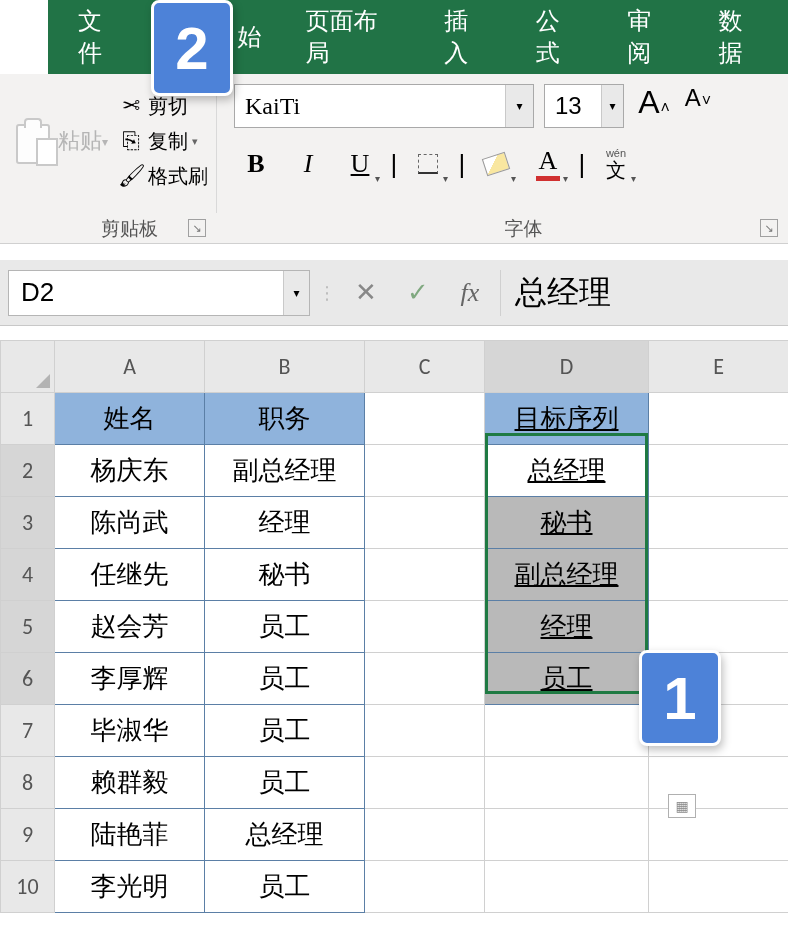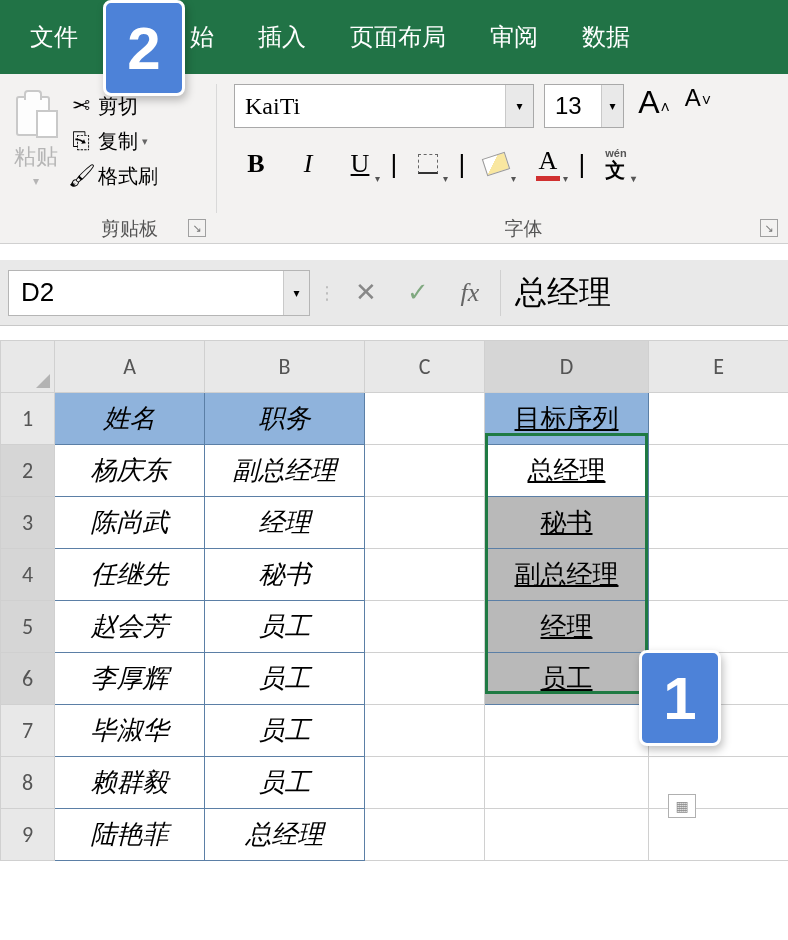"文件" .ribbon-tabs { margin-left: none -> 48px }
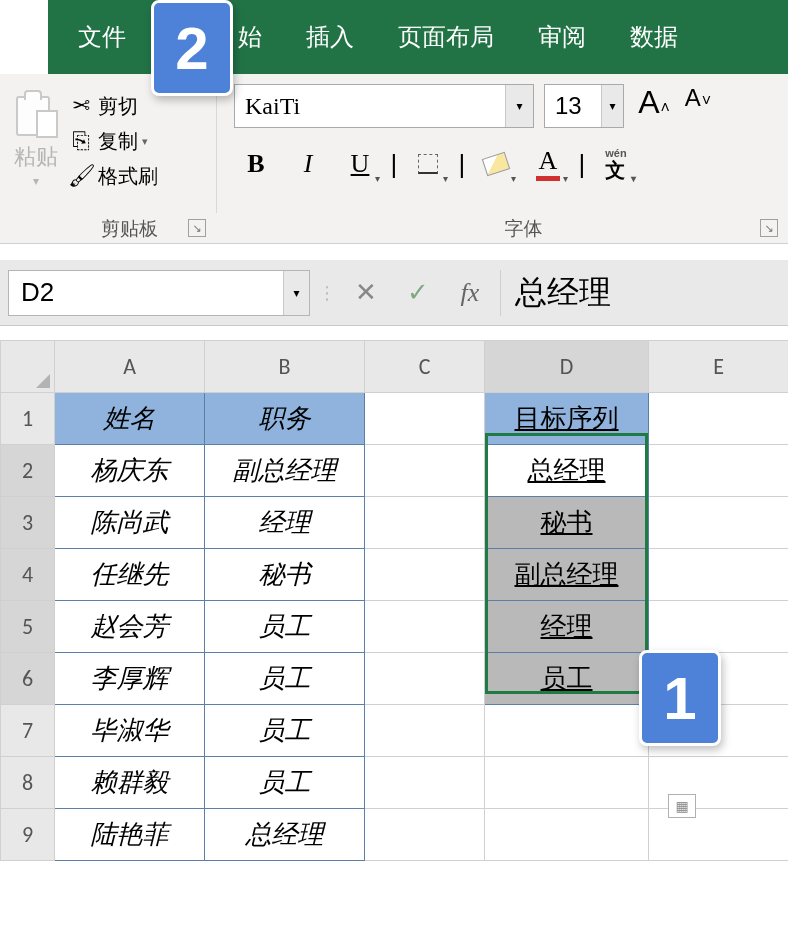"插入" div.tab { order: before "页面布局" -> after "页面布局" }
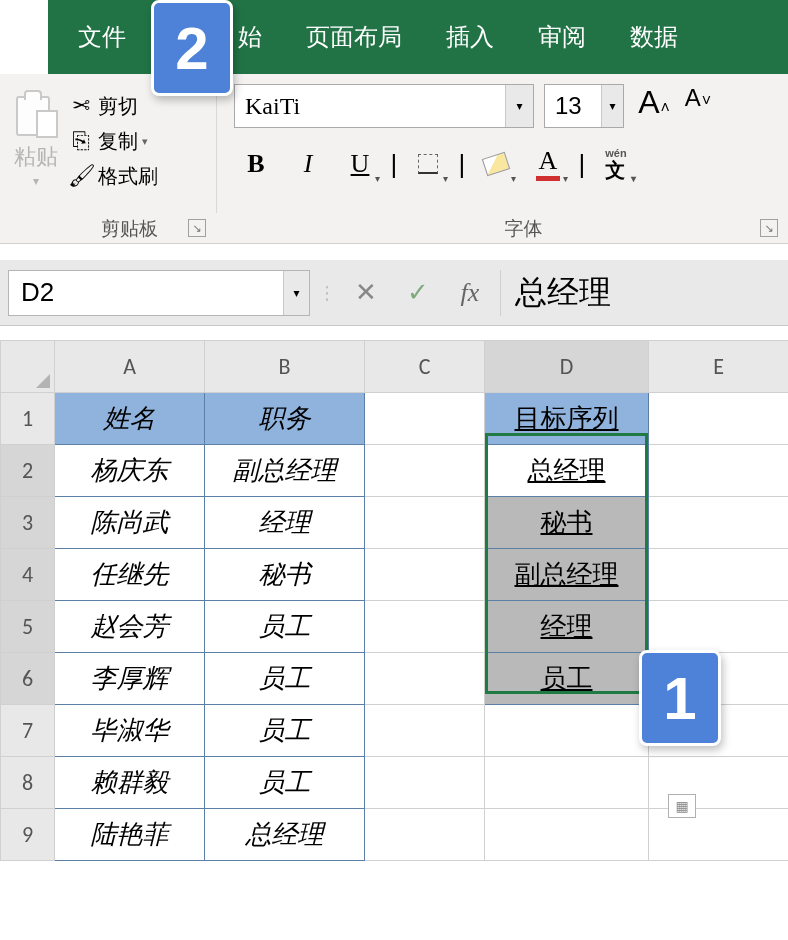"公式" div.tab { html: none -> <div>公式</div> }
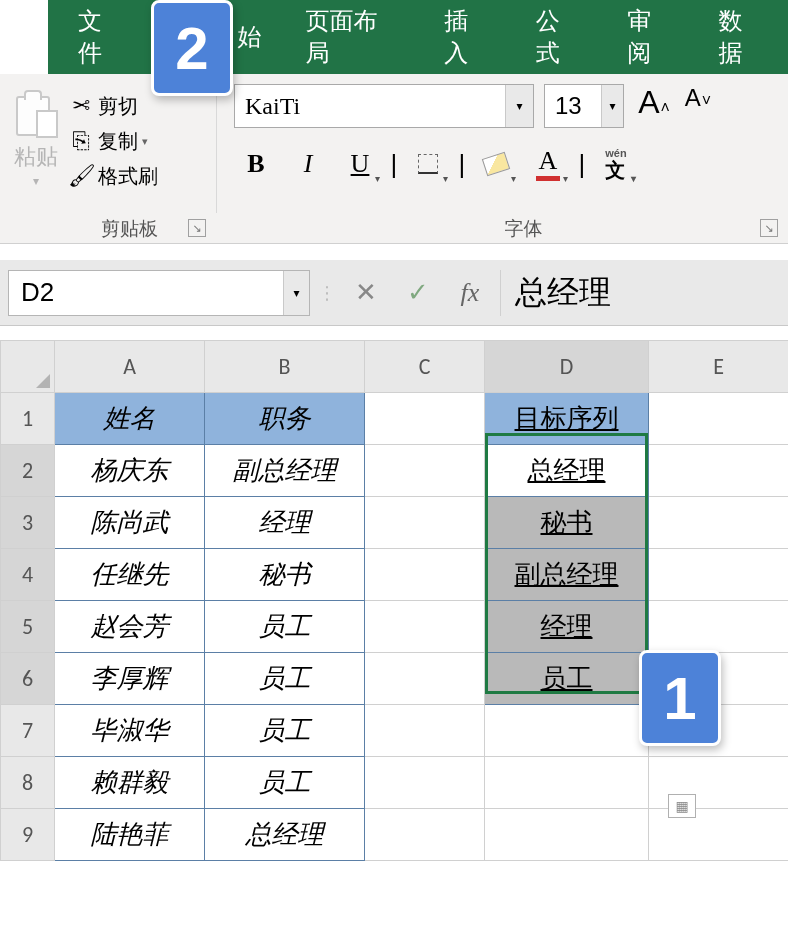"粘贴" .paste-btn { flex-direction: column -> none }
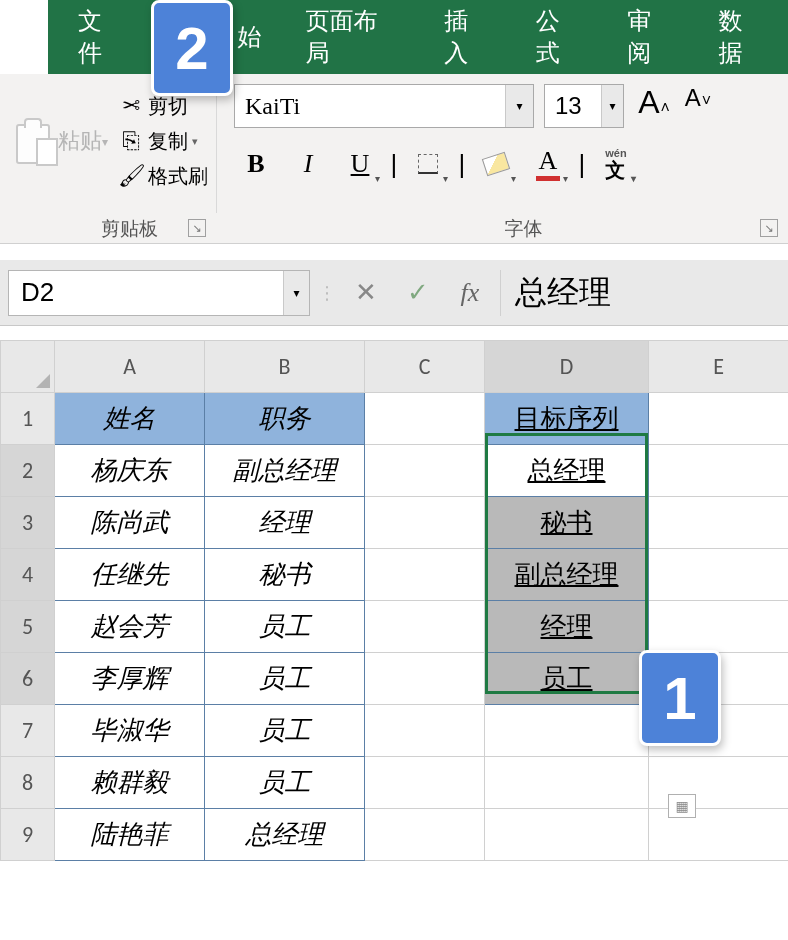"wén" .wen-btn { font-weight: bold -> none }
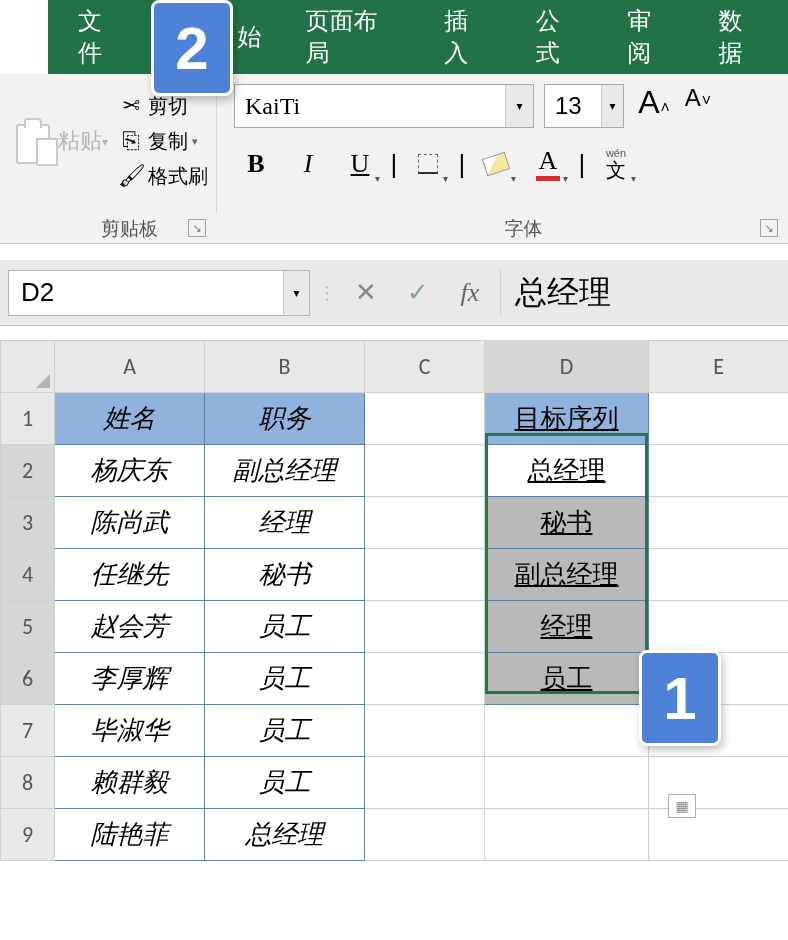"姓名" td.in-table { font-style: italic -> none }
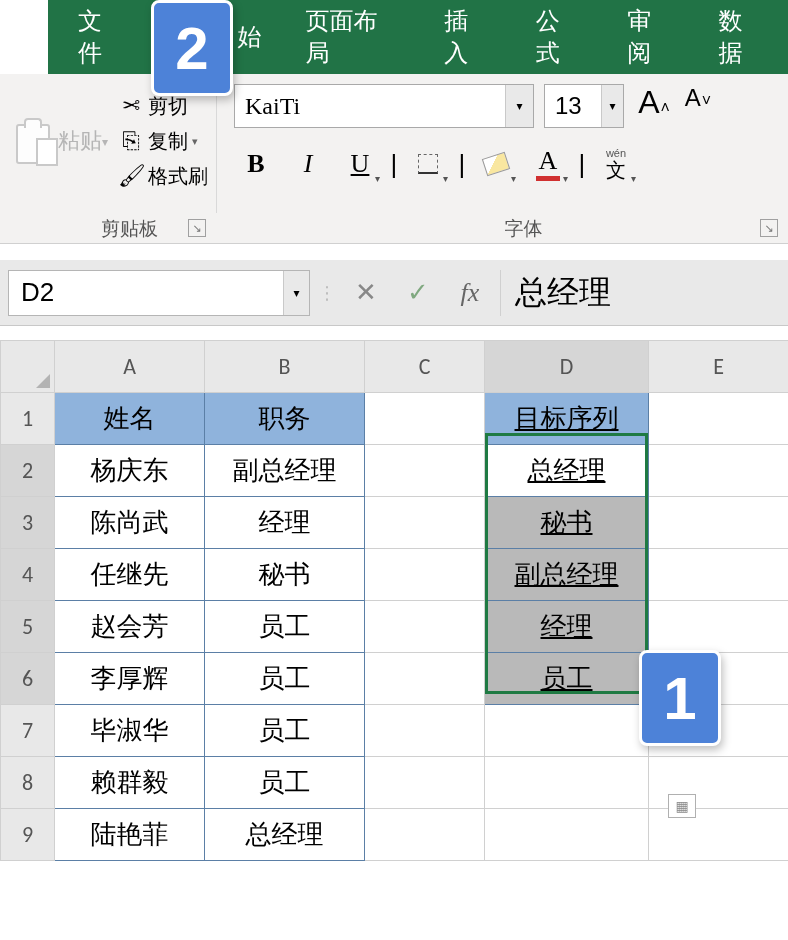"10" tr { html: none -> <tr> <td>10</td> <td>李光明</td> <td>员工</td> <td></td> <td></td> <td></td> </tr> }
